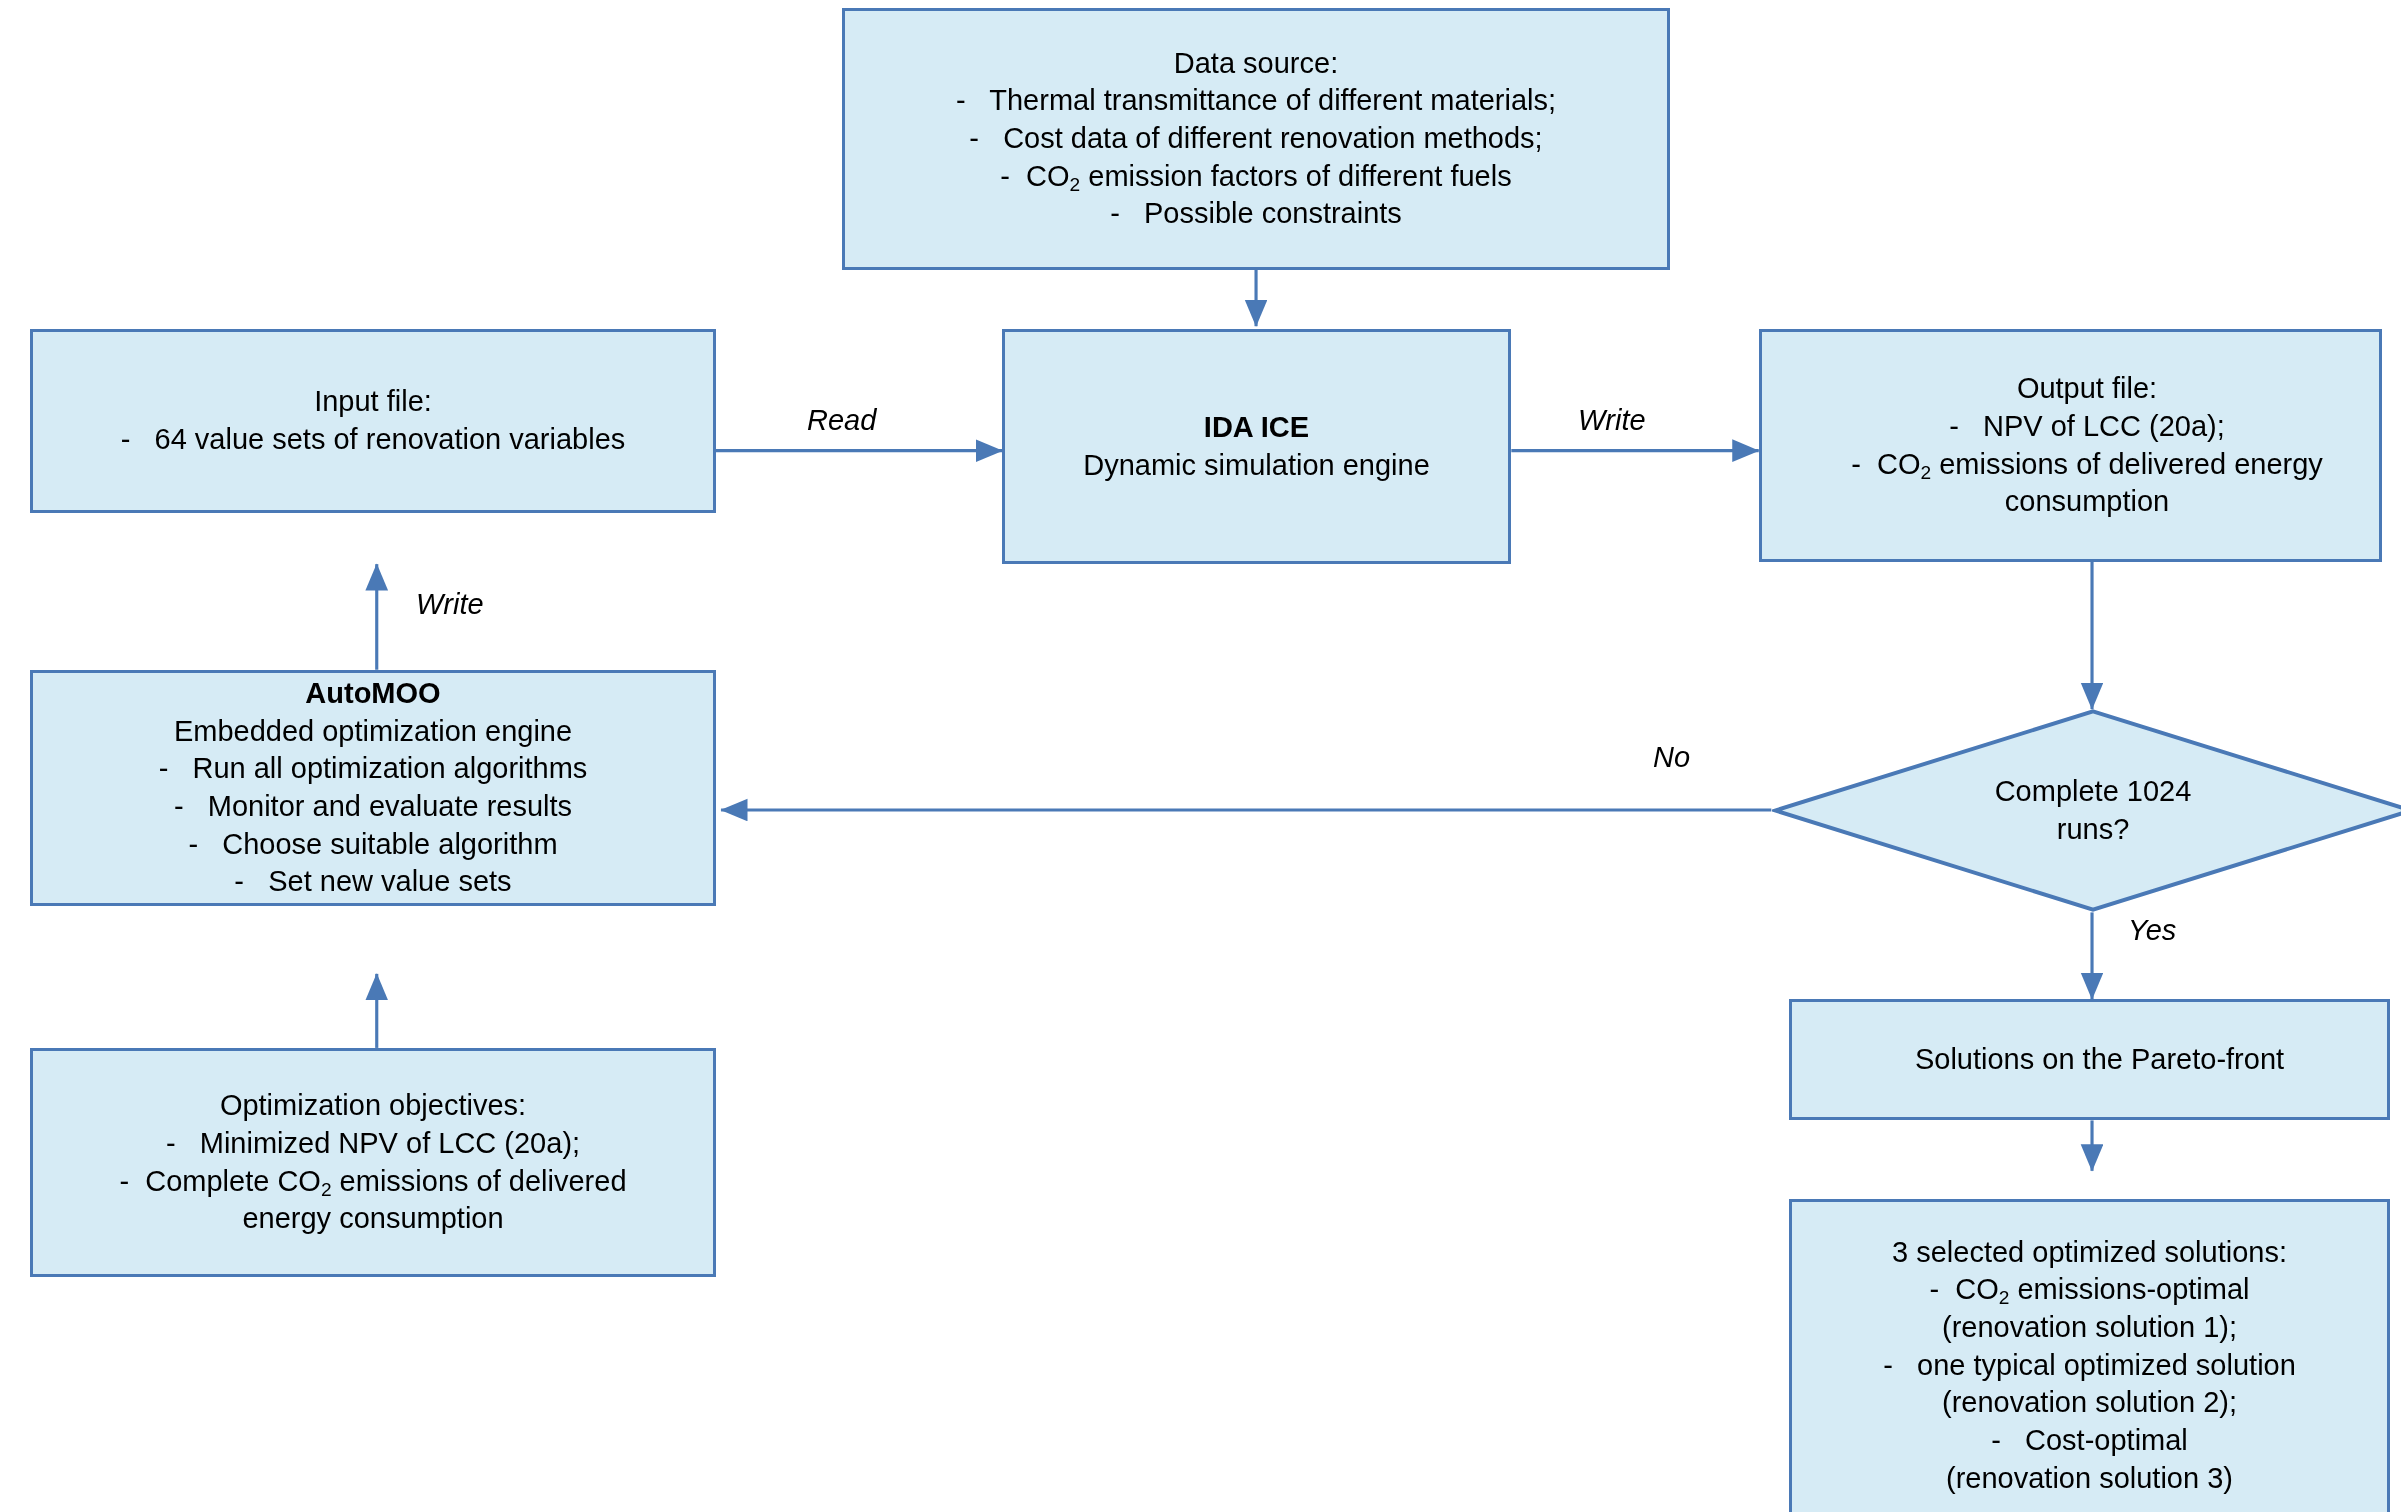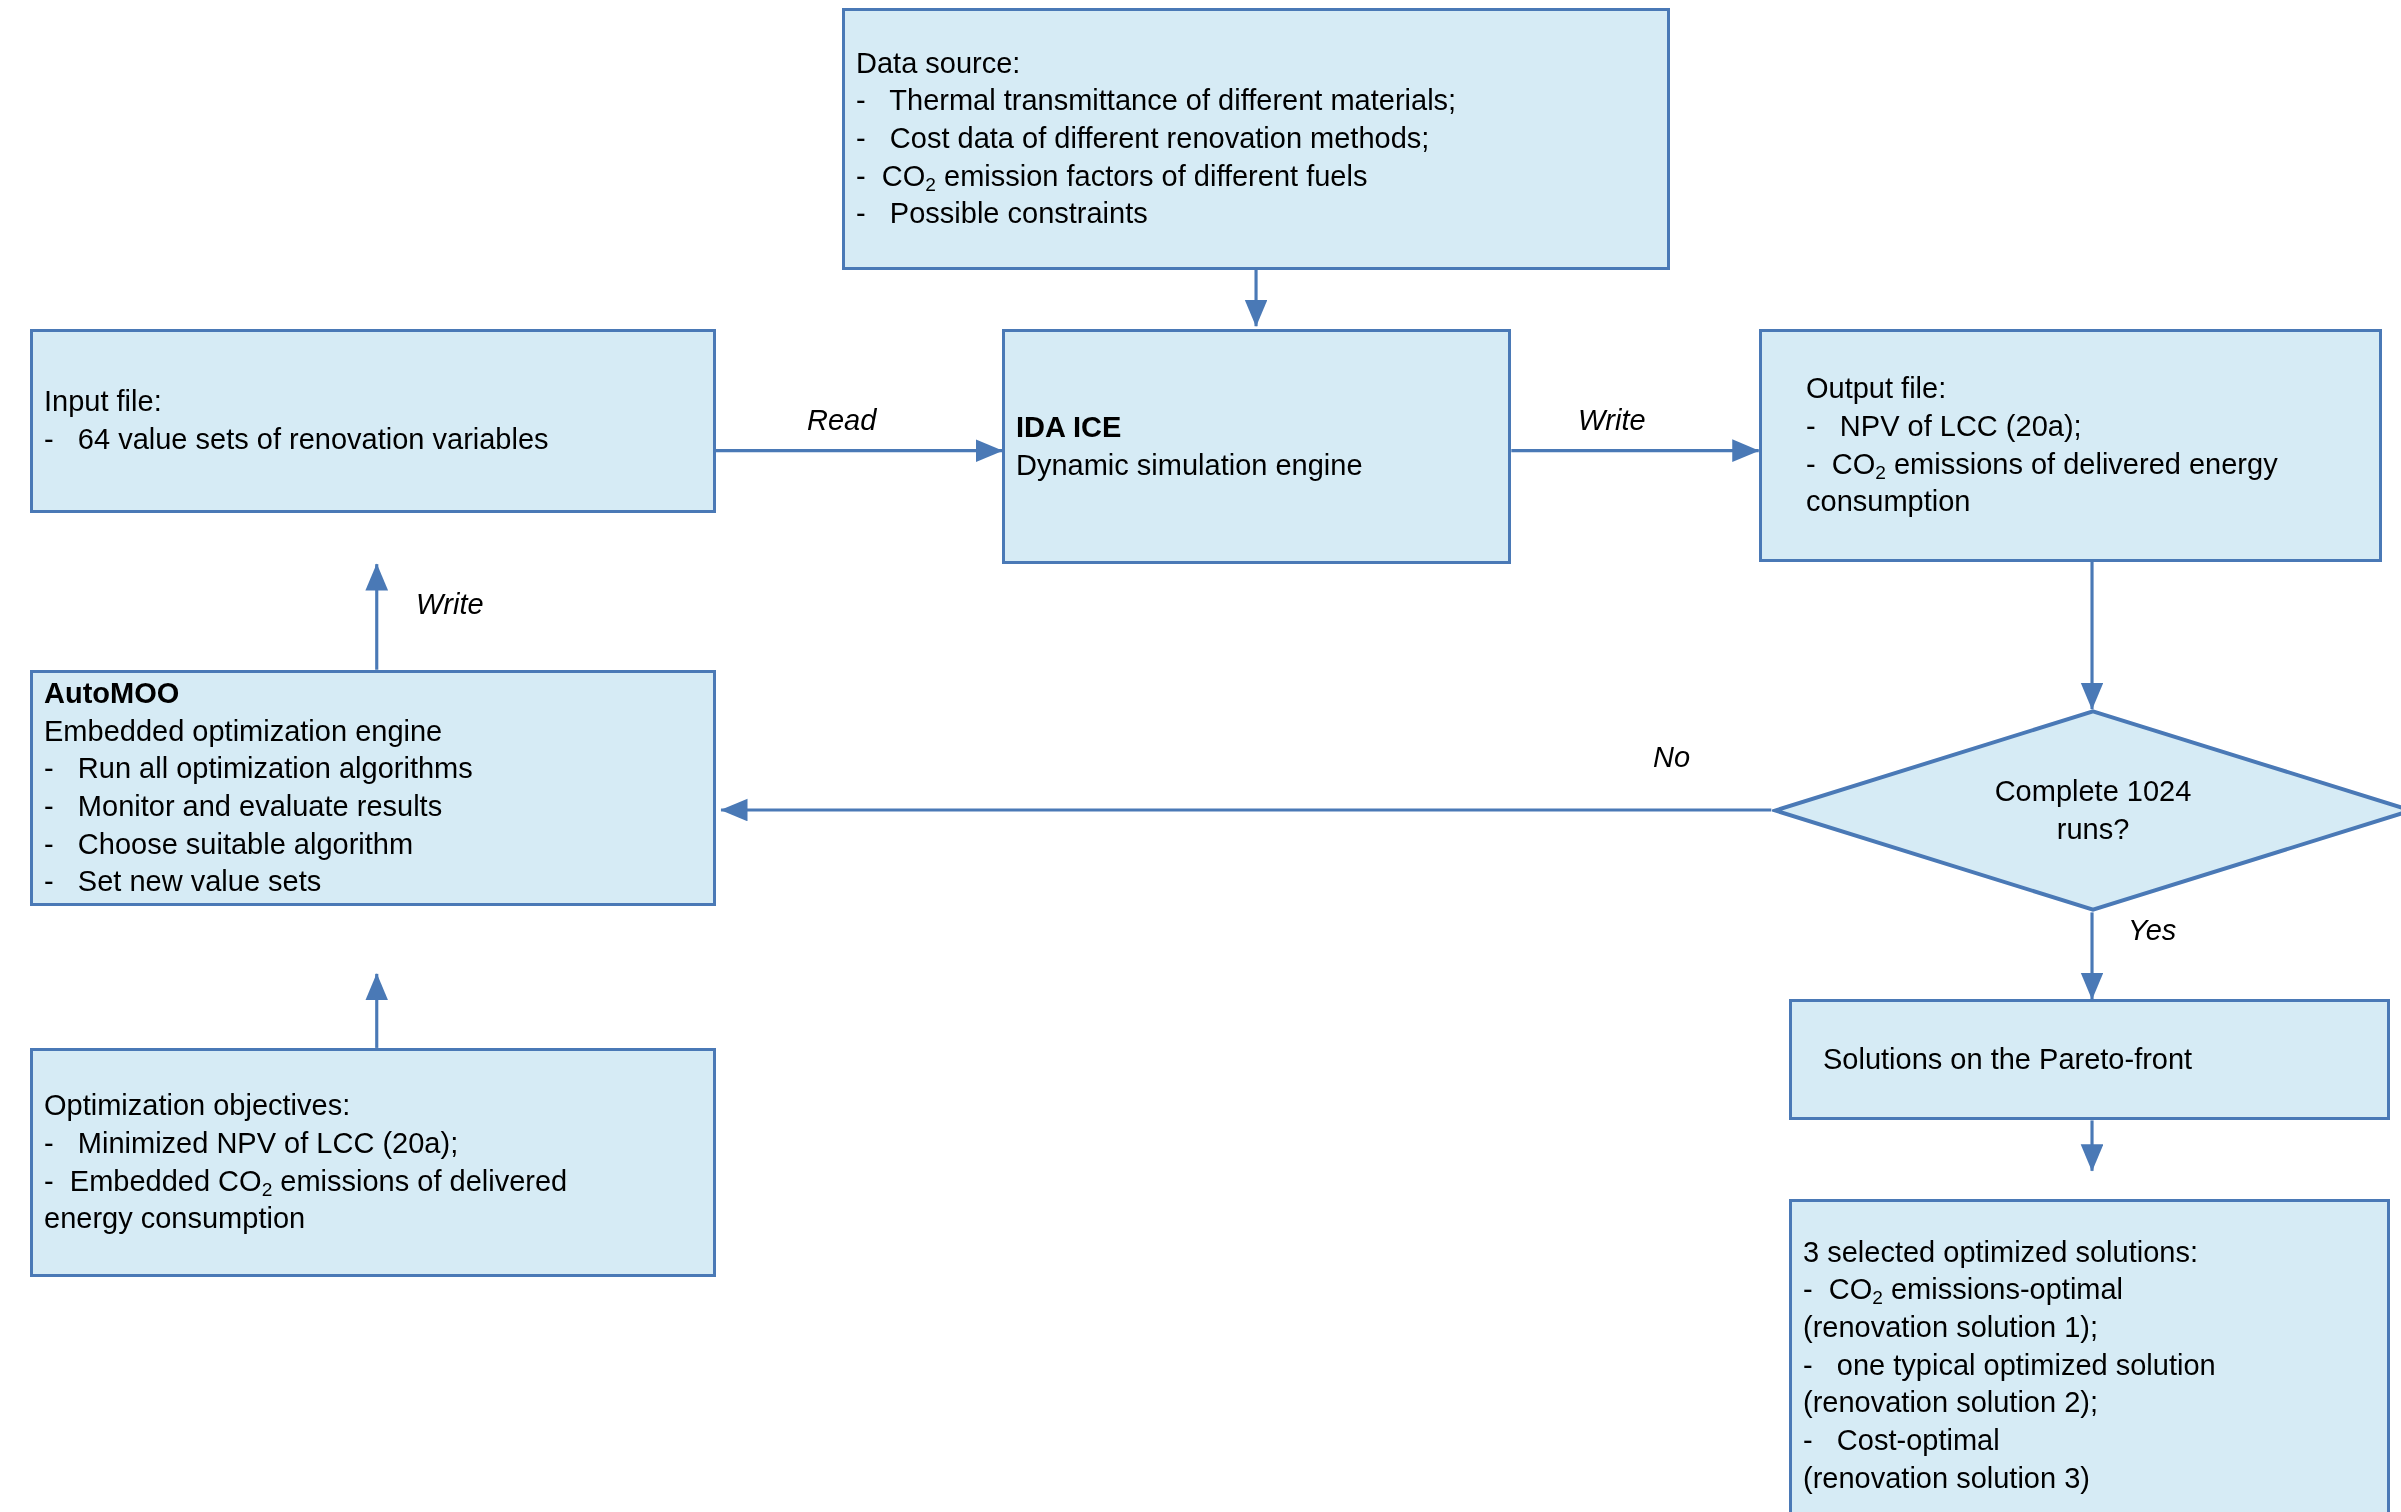"Data source:" .node { align-items: flex-start -> center }
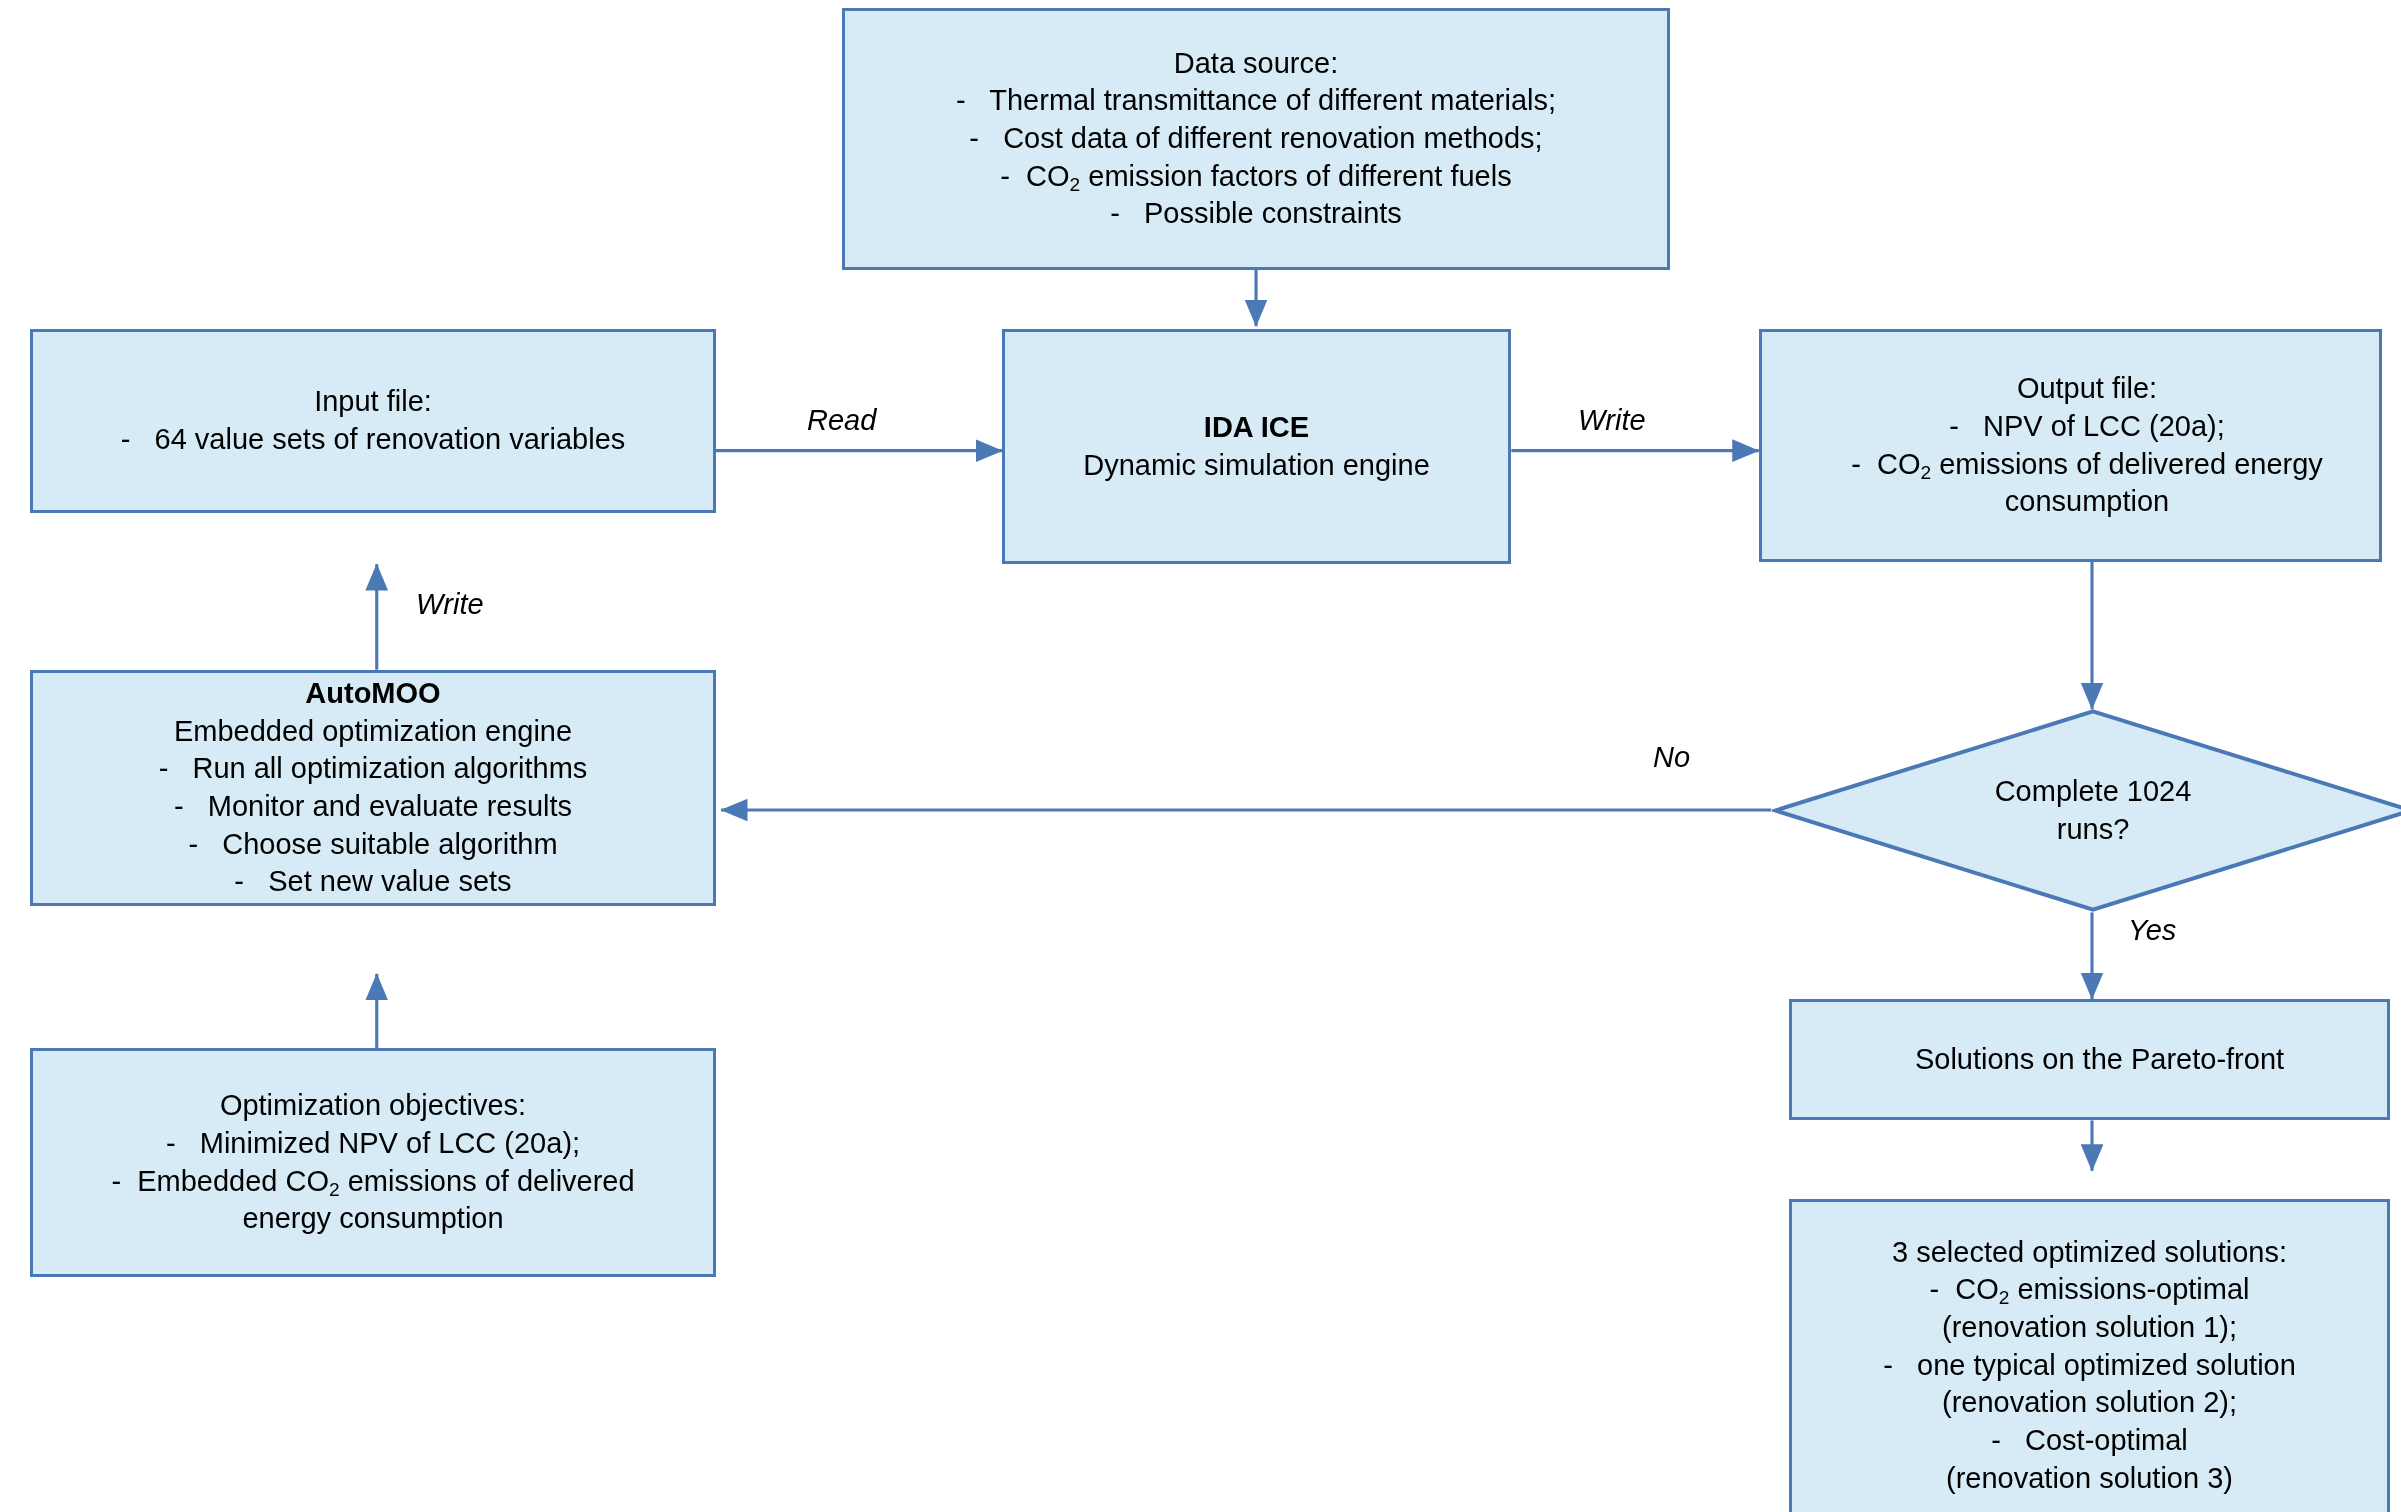"Embedded CO" span { text: Embedded -> Complete }
